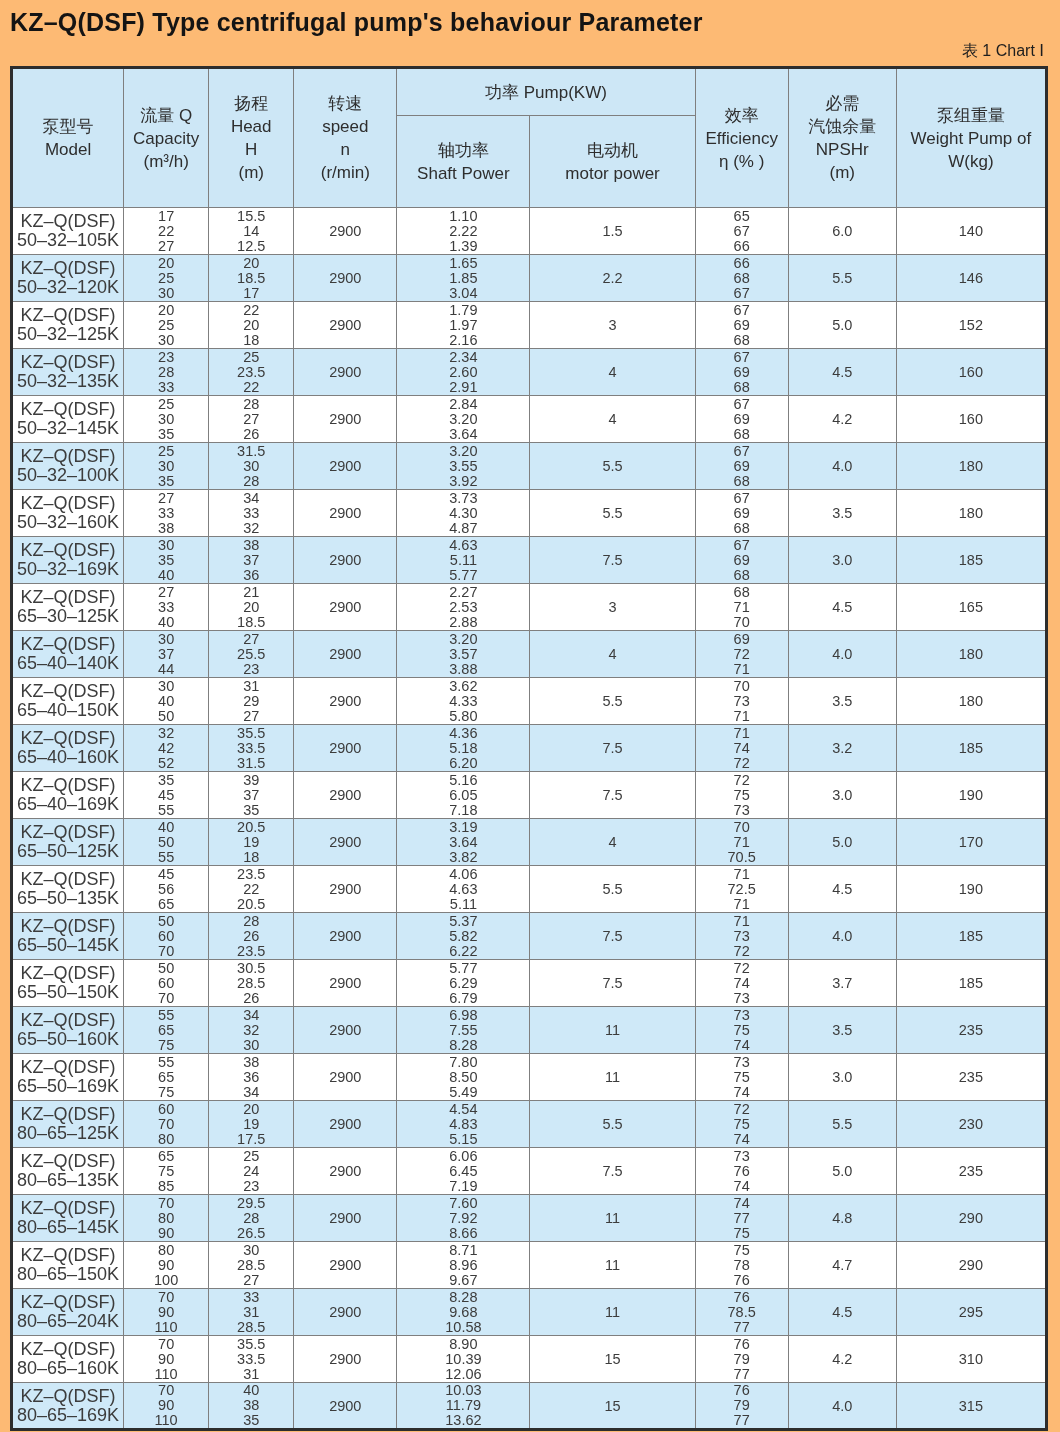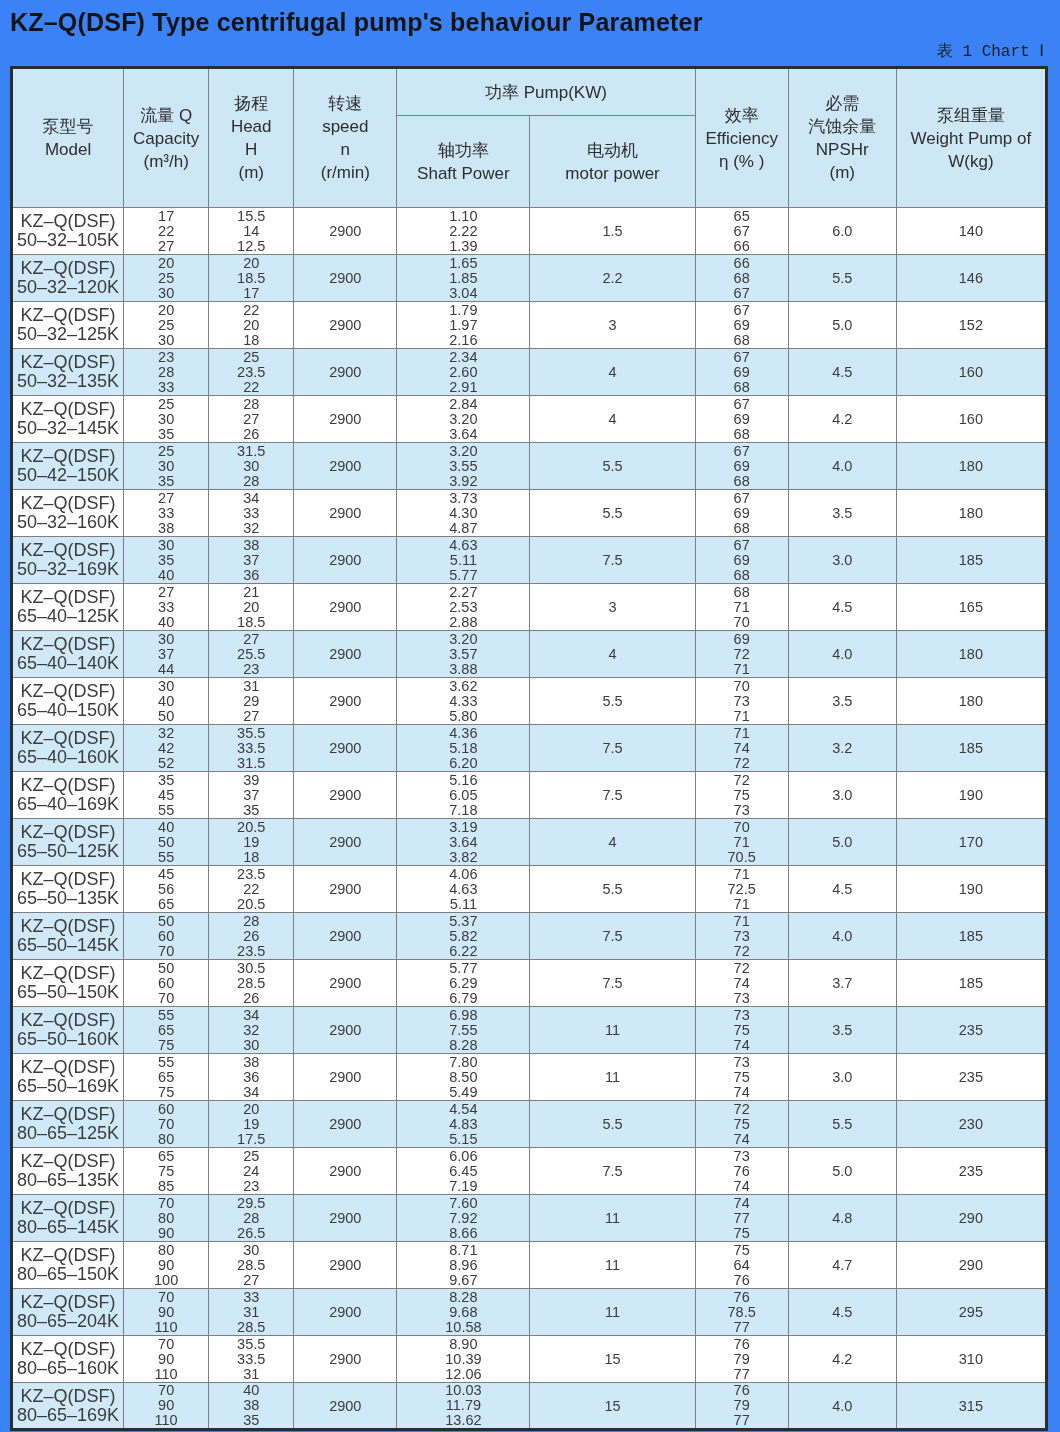"KZ–Q(DSF) Type centrifugal pump's" .page { background: #3b82f6 -> #fdba74 }
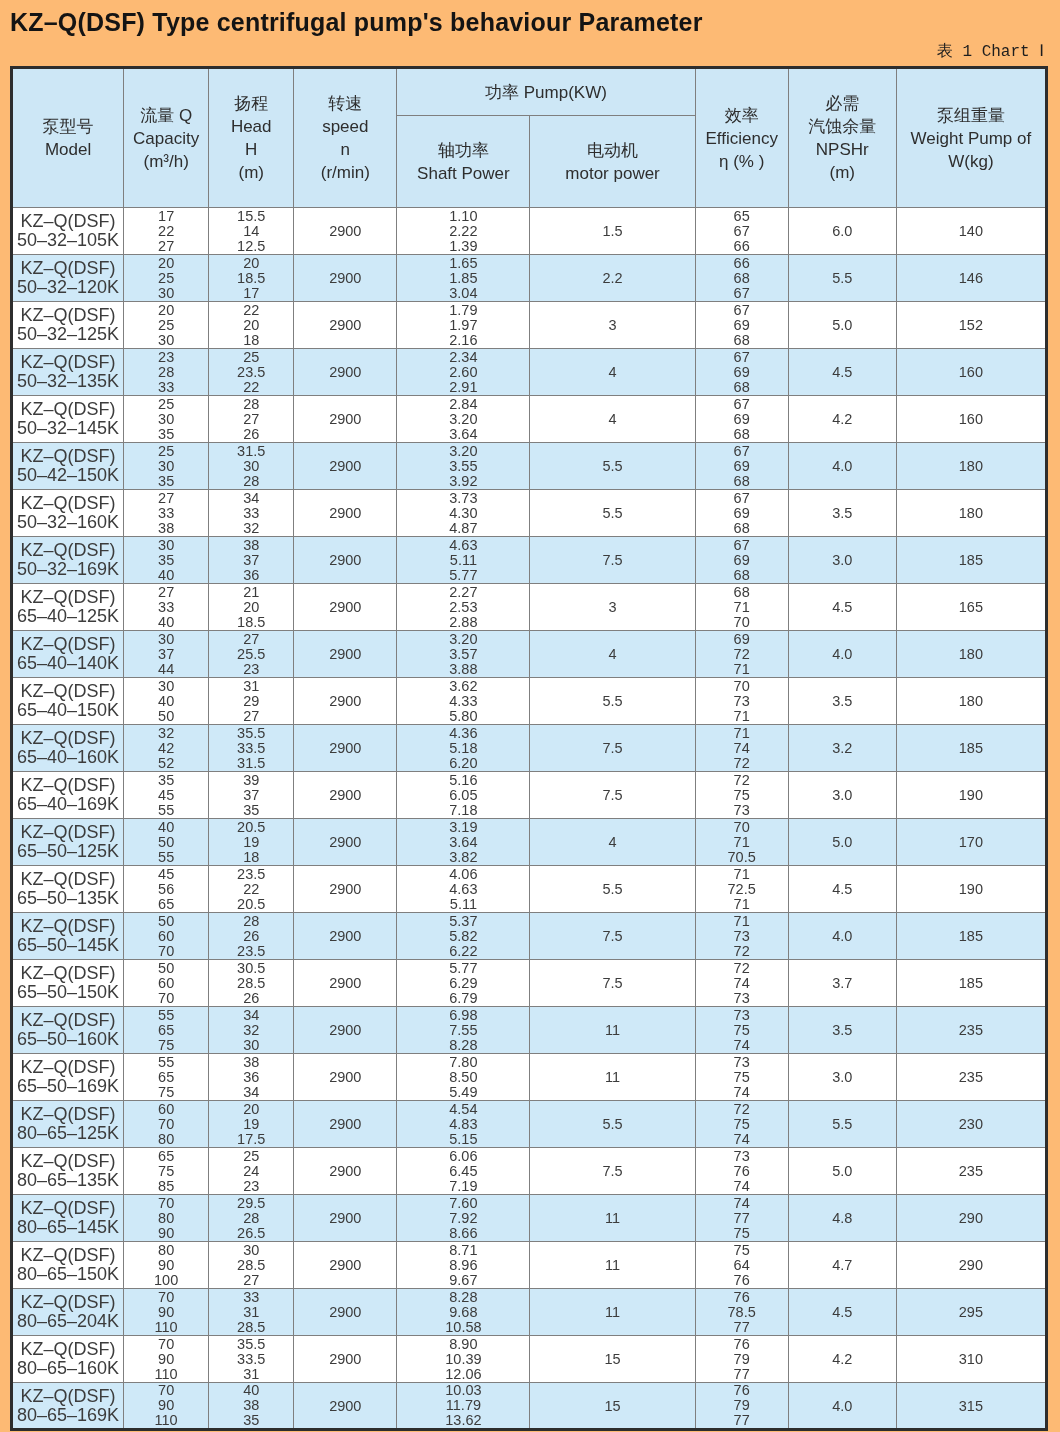"表 1 Chart Ⅰ" .table-label { font-family: Liberation Mono, monospace -> none }
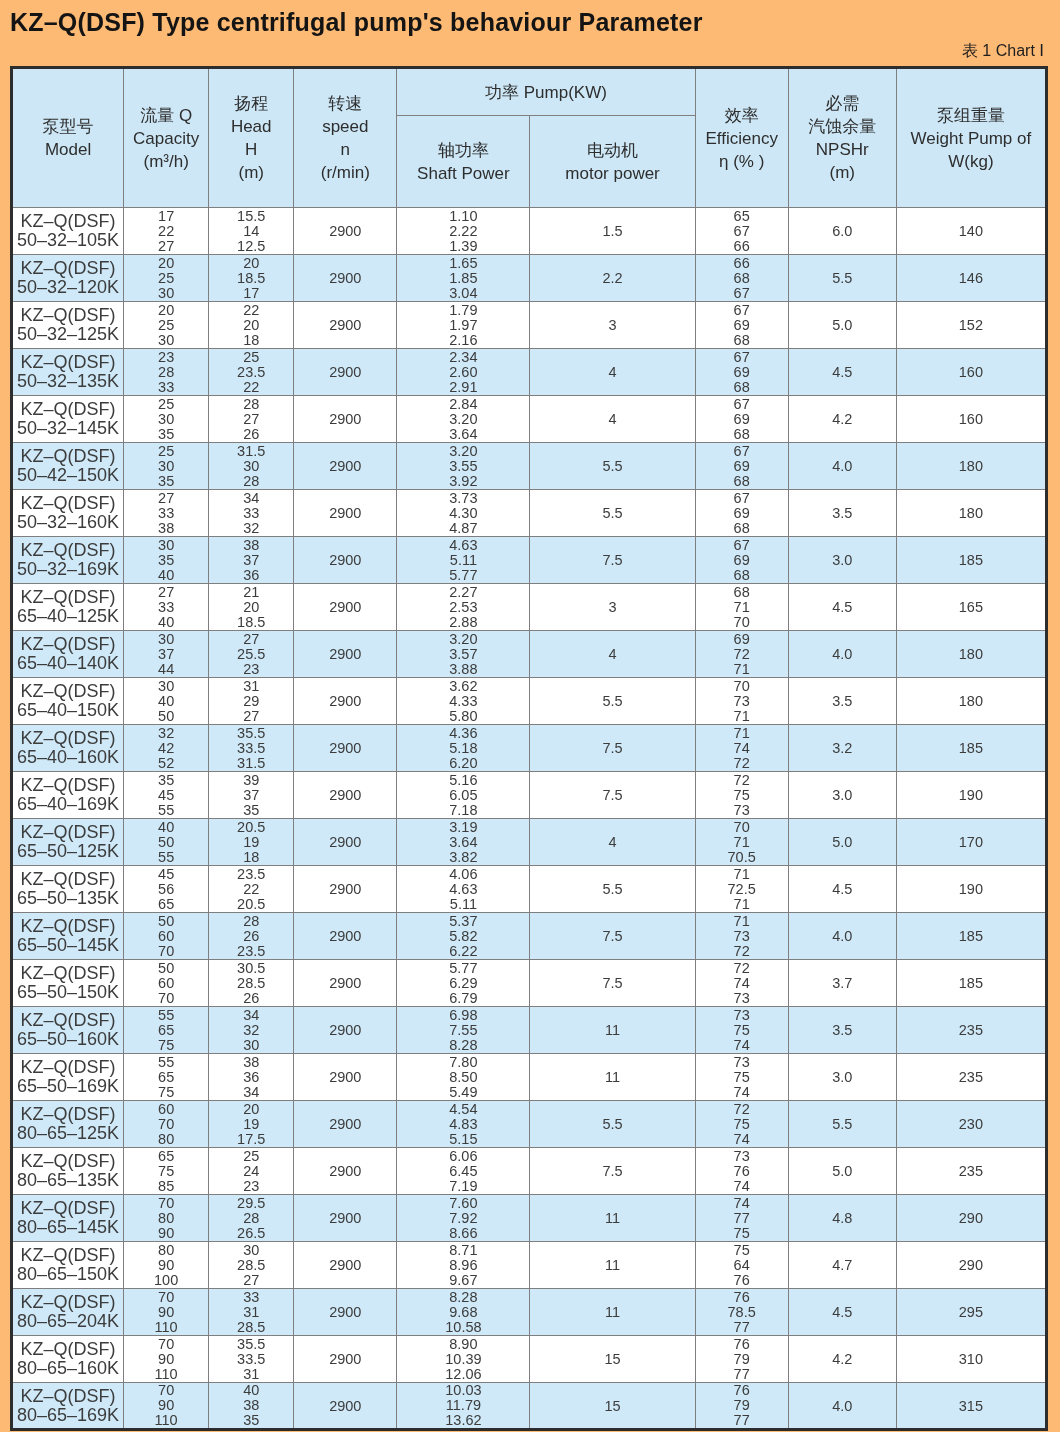"50–42–150K" span.ln { text: 42–150K -> 32–100K }
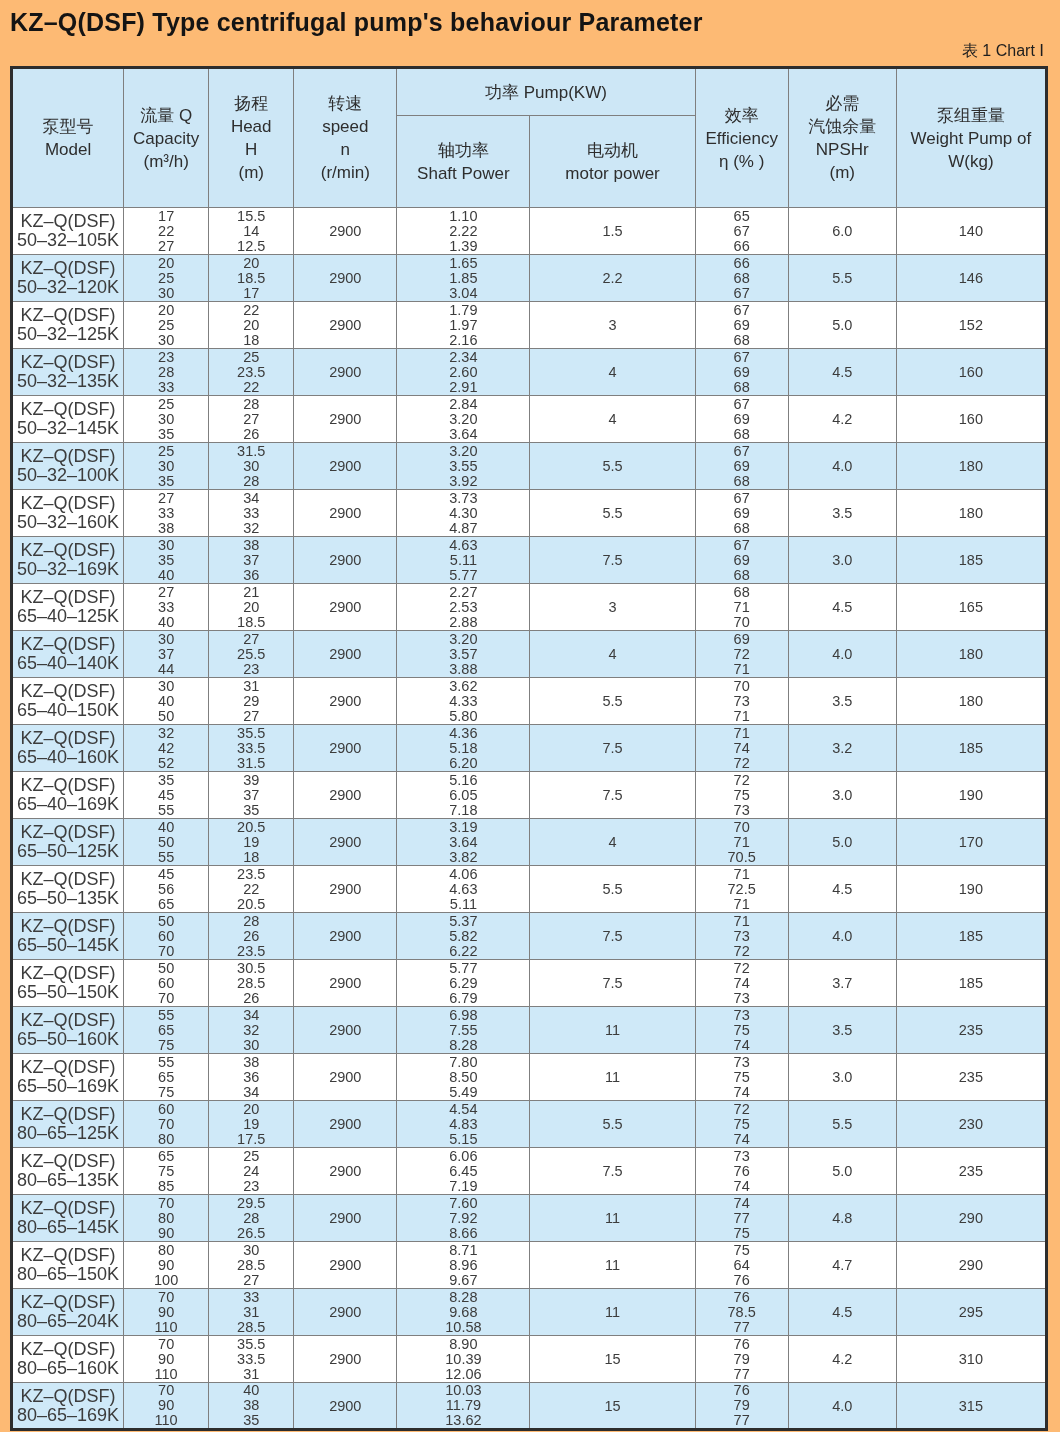"65–40–125K" span.ln { text: 40 -> 30 }
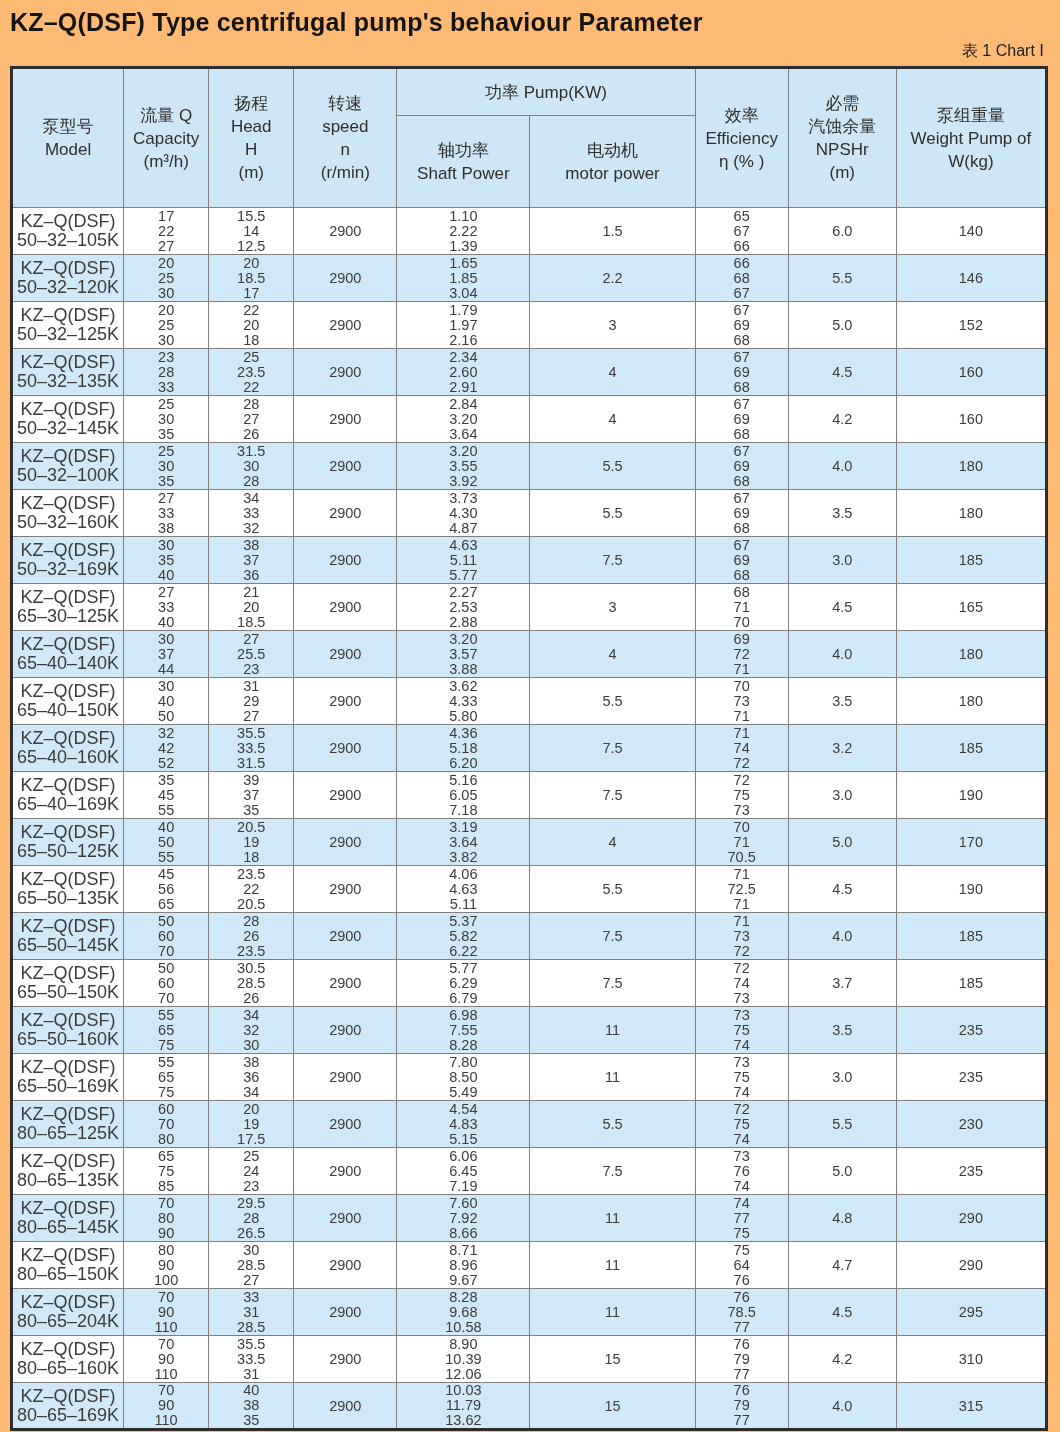"64" span.ln { text: 64 -> 78 }
